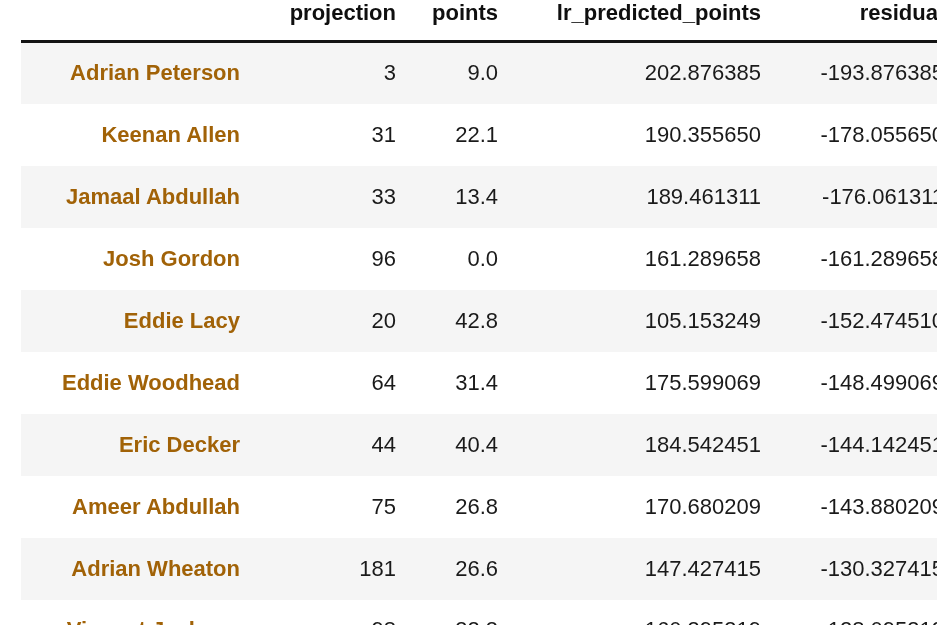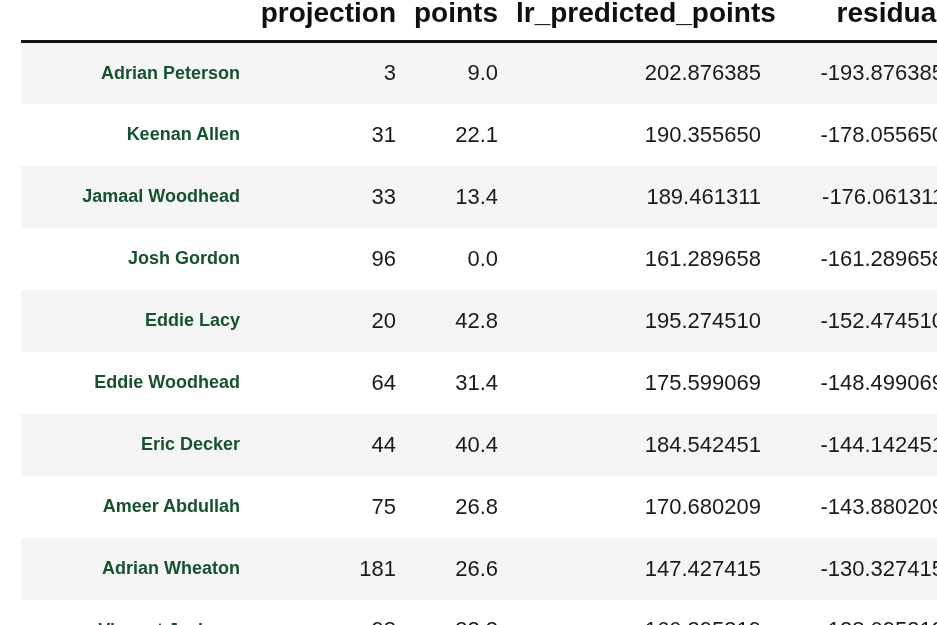"projection" table.dataframe thead th { font-size: 28px -> 22px }
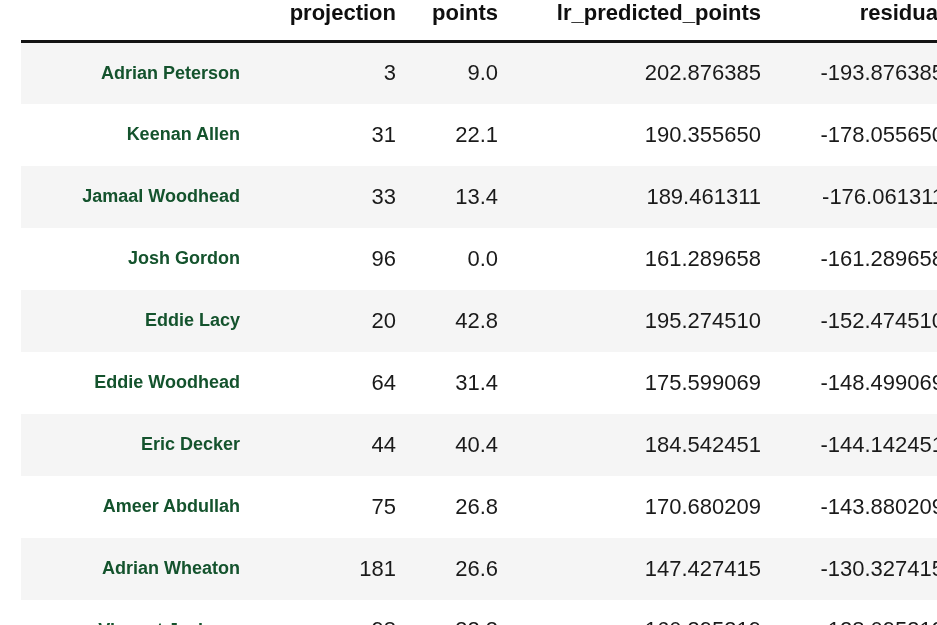"Adrian Peterson" table.dataframe tbody th { color: #14532d -> #a16207; font-size: 18px -> 22px }
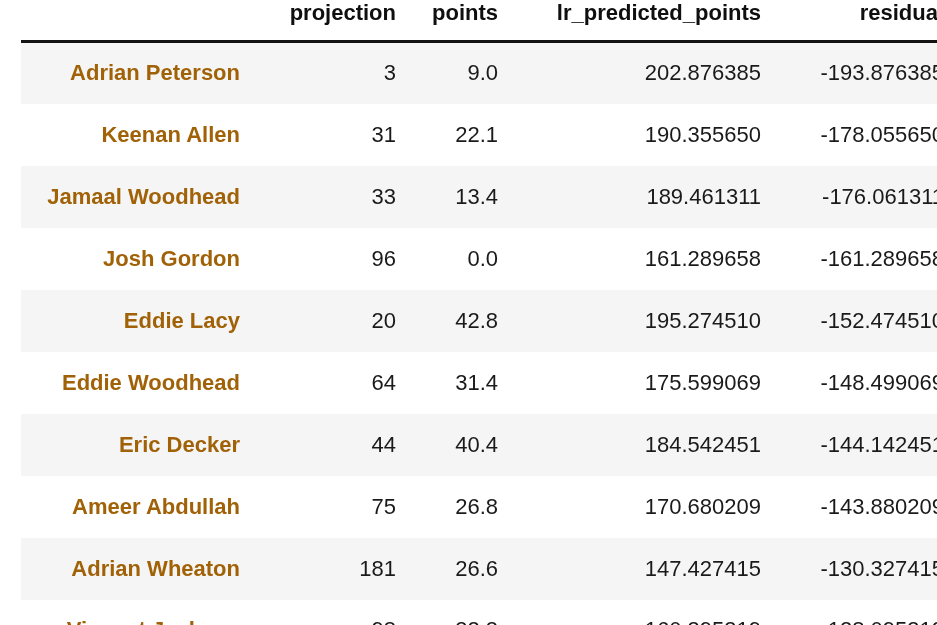"Jamaal Woodhead" th { text: Woodhead -> Abdullah }
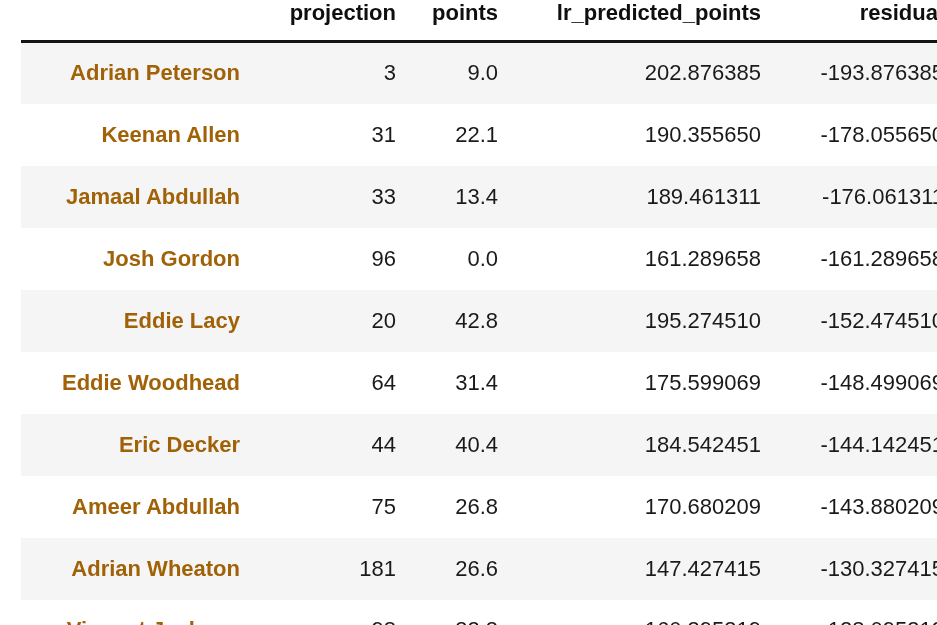"195.274510" td { text: 195.274510 -> 105.153249 }
